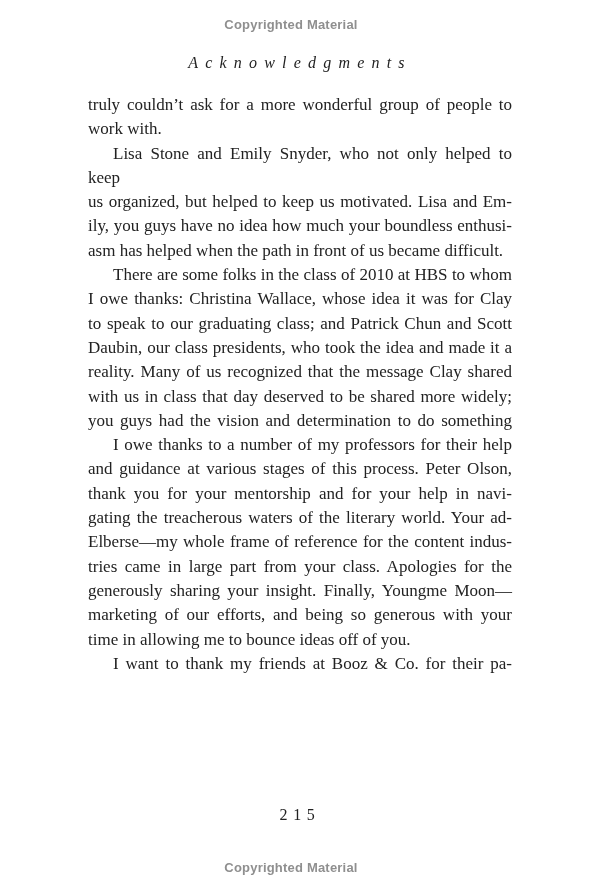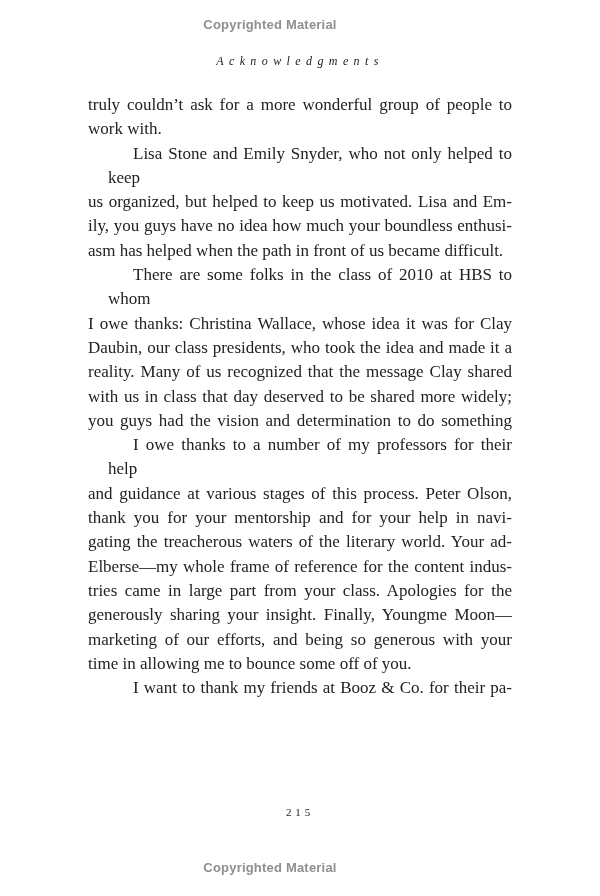"Copyrighted Material" .watermark { padding-left: none -> 21px }
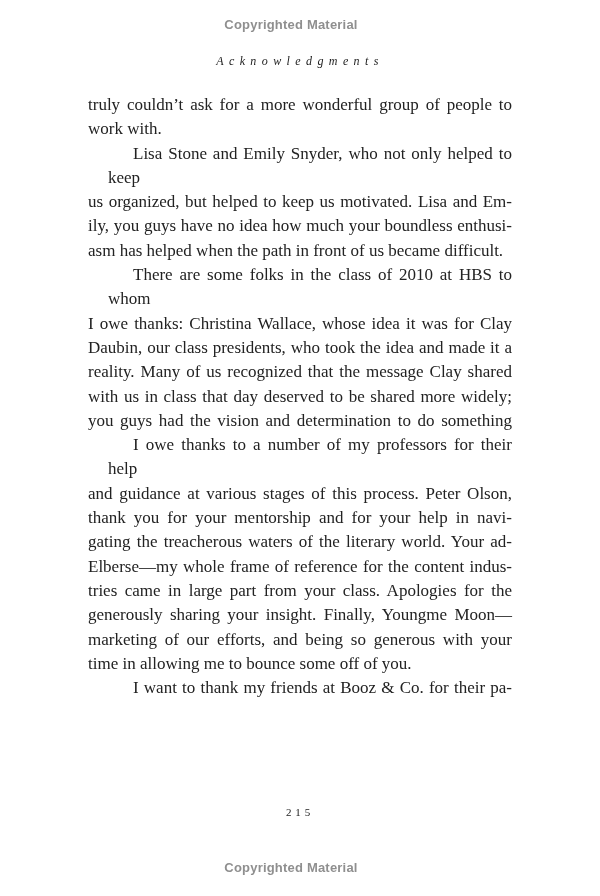"Acknowledgments" .heading { font-size: 12px -> 16px }
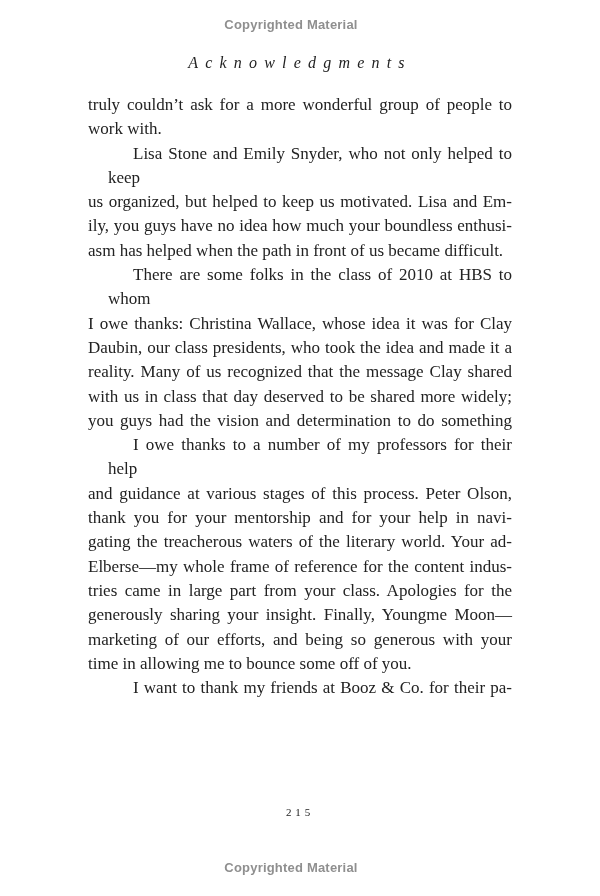"Lisa Stone and Emily Snyder," .para.indent .line:first-child { margin-left: 20px -> none }
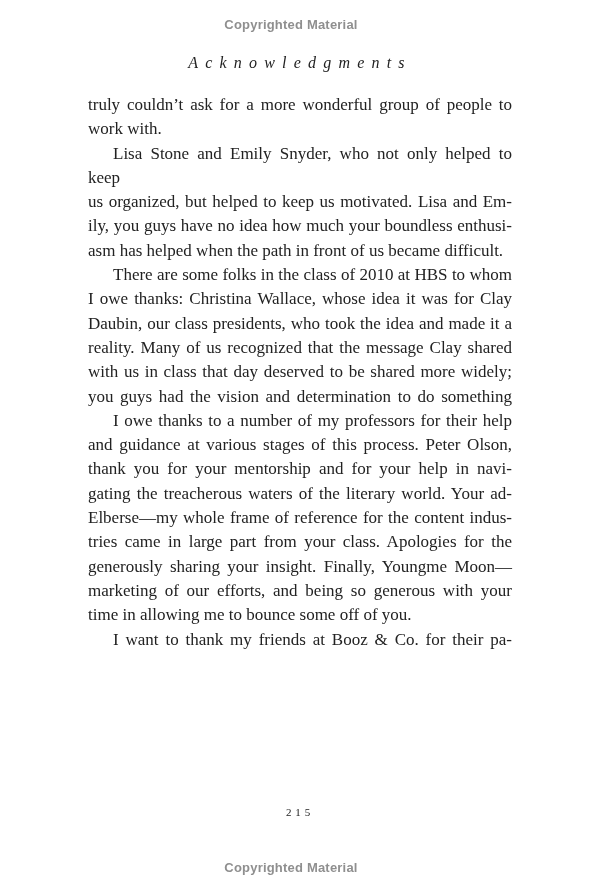"to speak to our graduating" div.line { html: none -> <div>to speak to our graduating class; and Patrick Chun and Scott</div> }
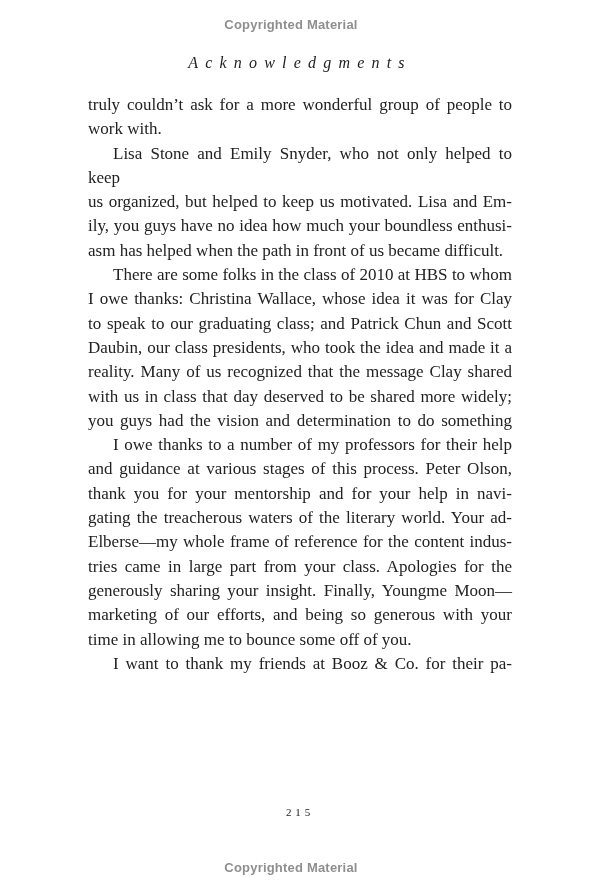"time in allowing me to" div.line { text: some -> ideas }
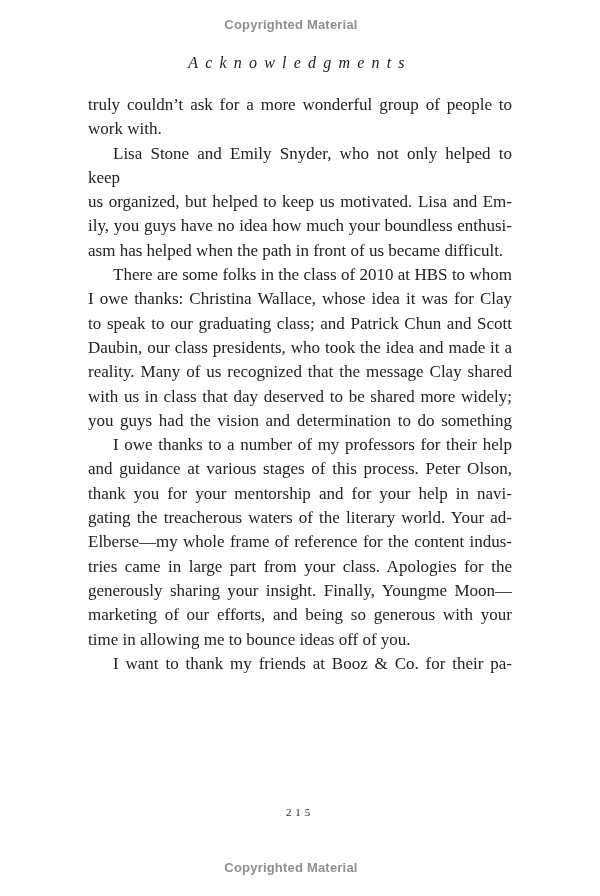"215" .pagenum { font-size: 11px -> 16px }
